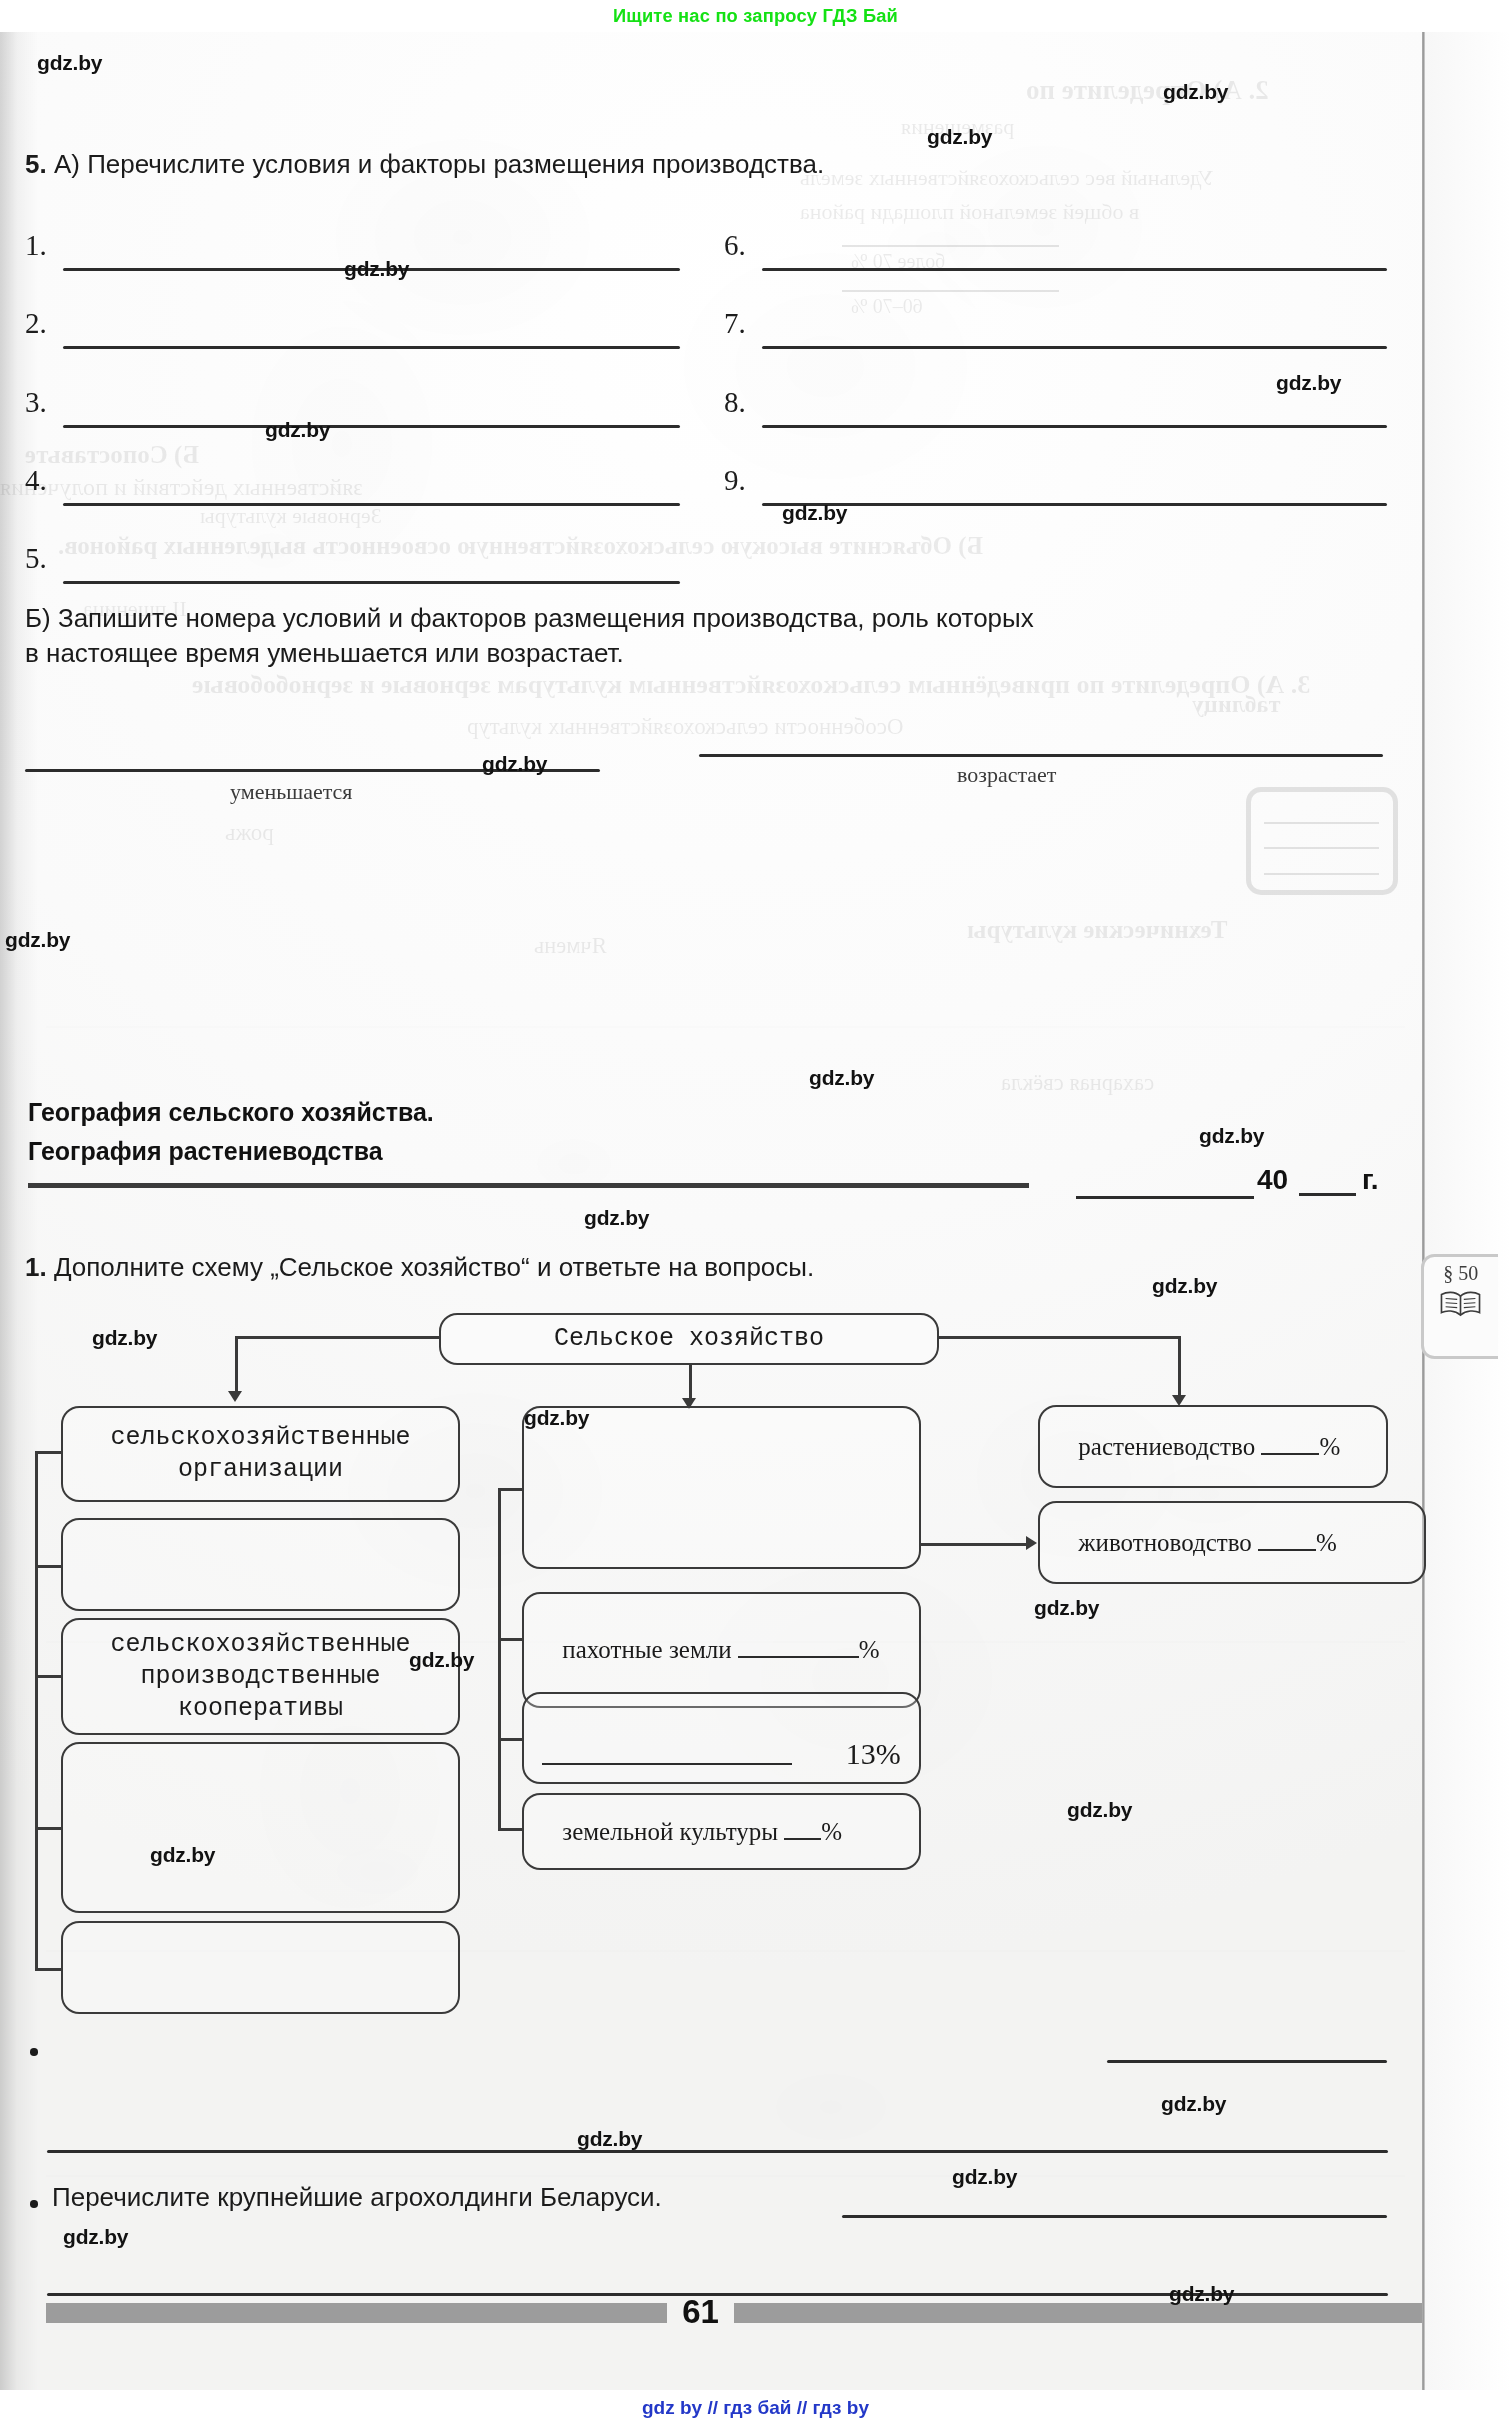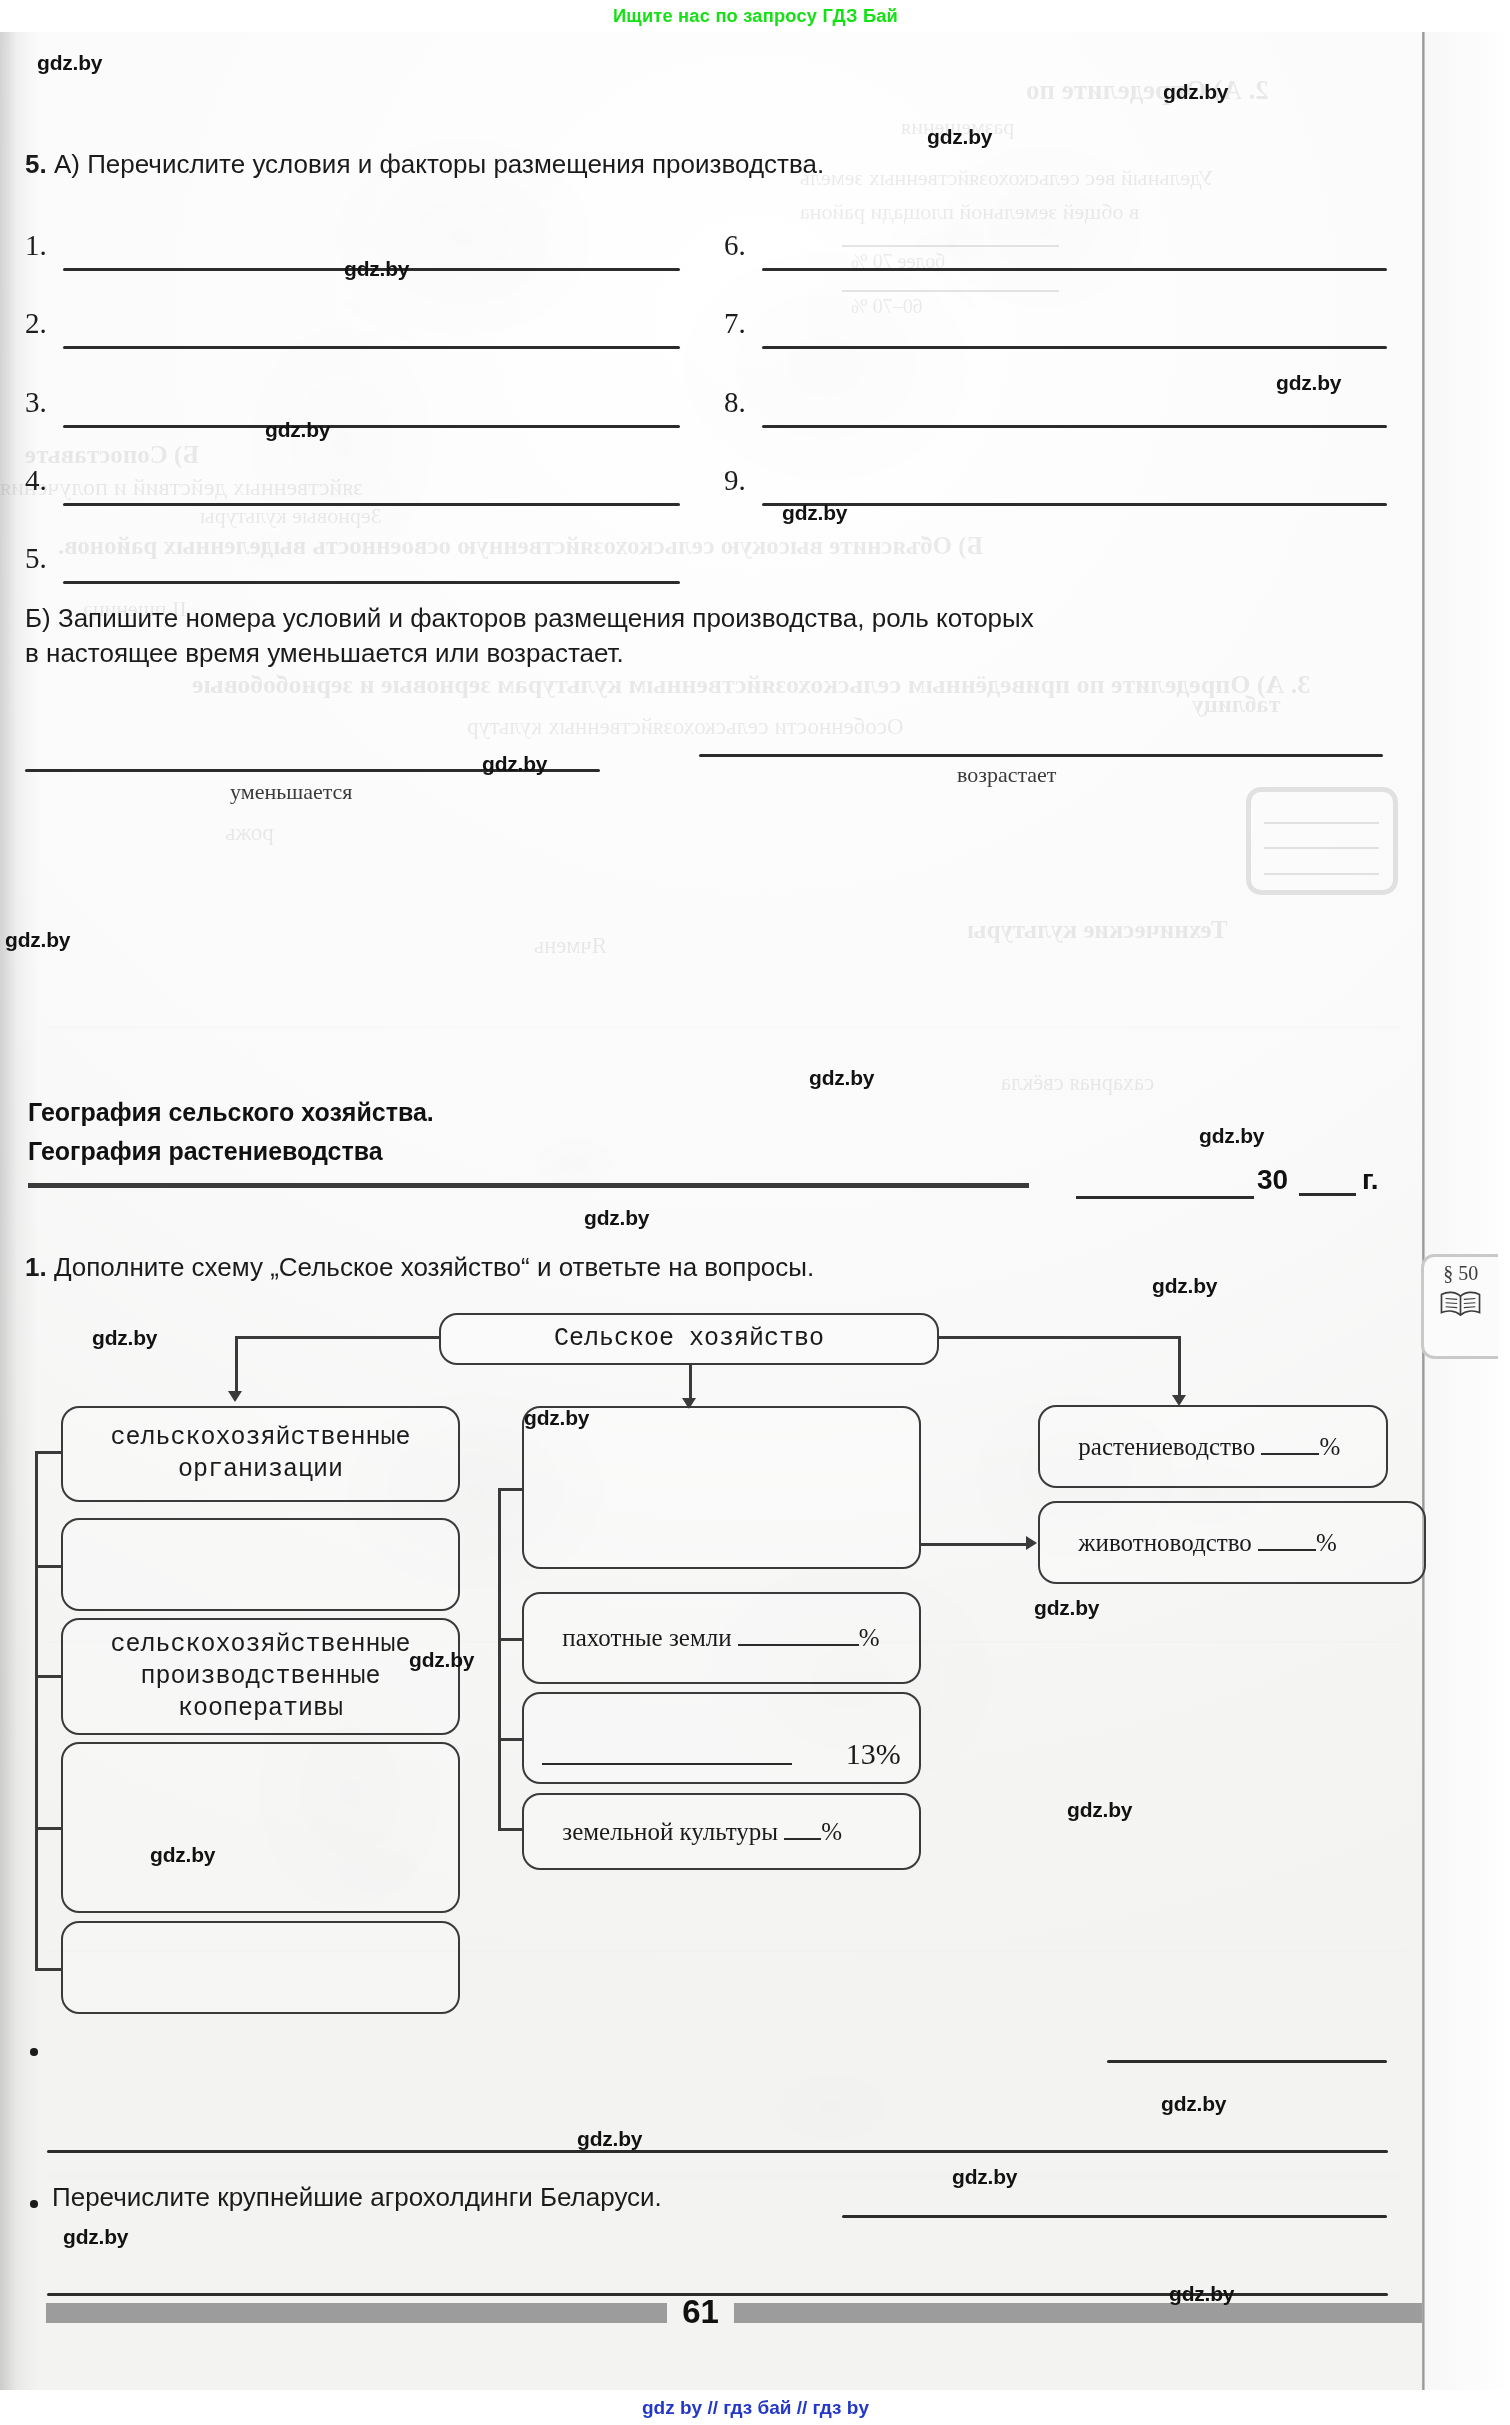"30" div.date-txt { text: 30 -> 40 }
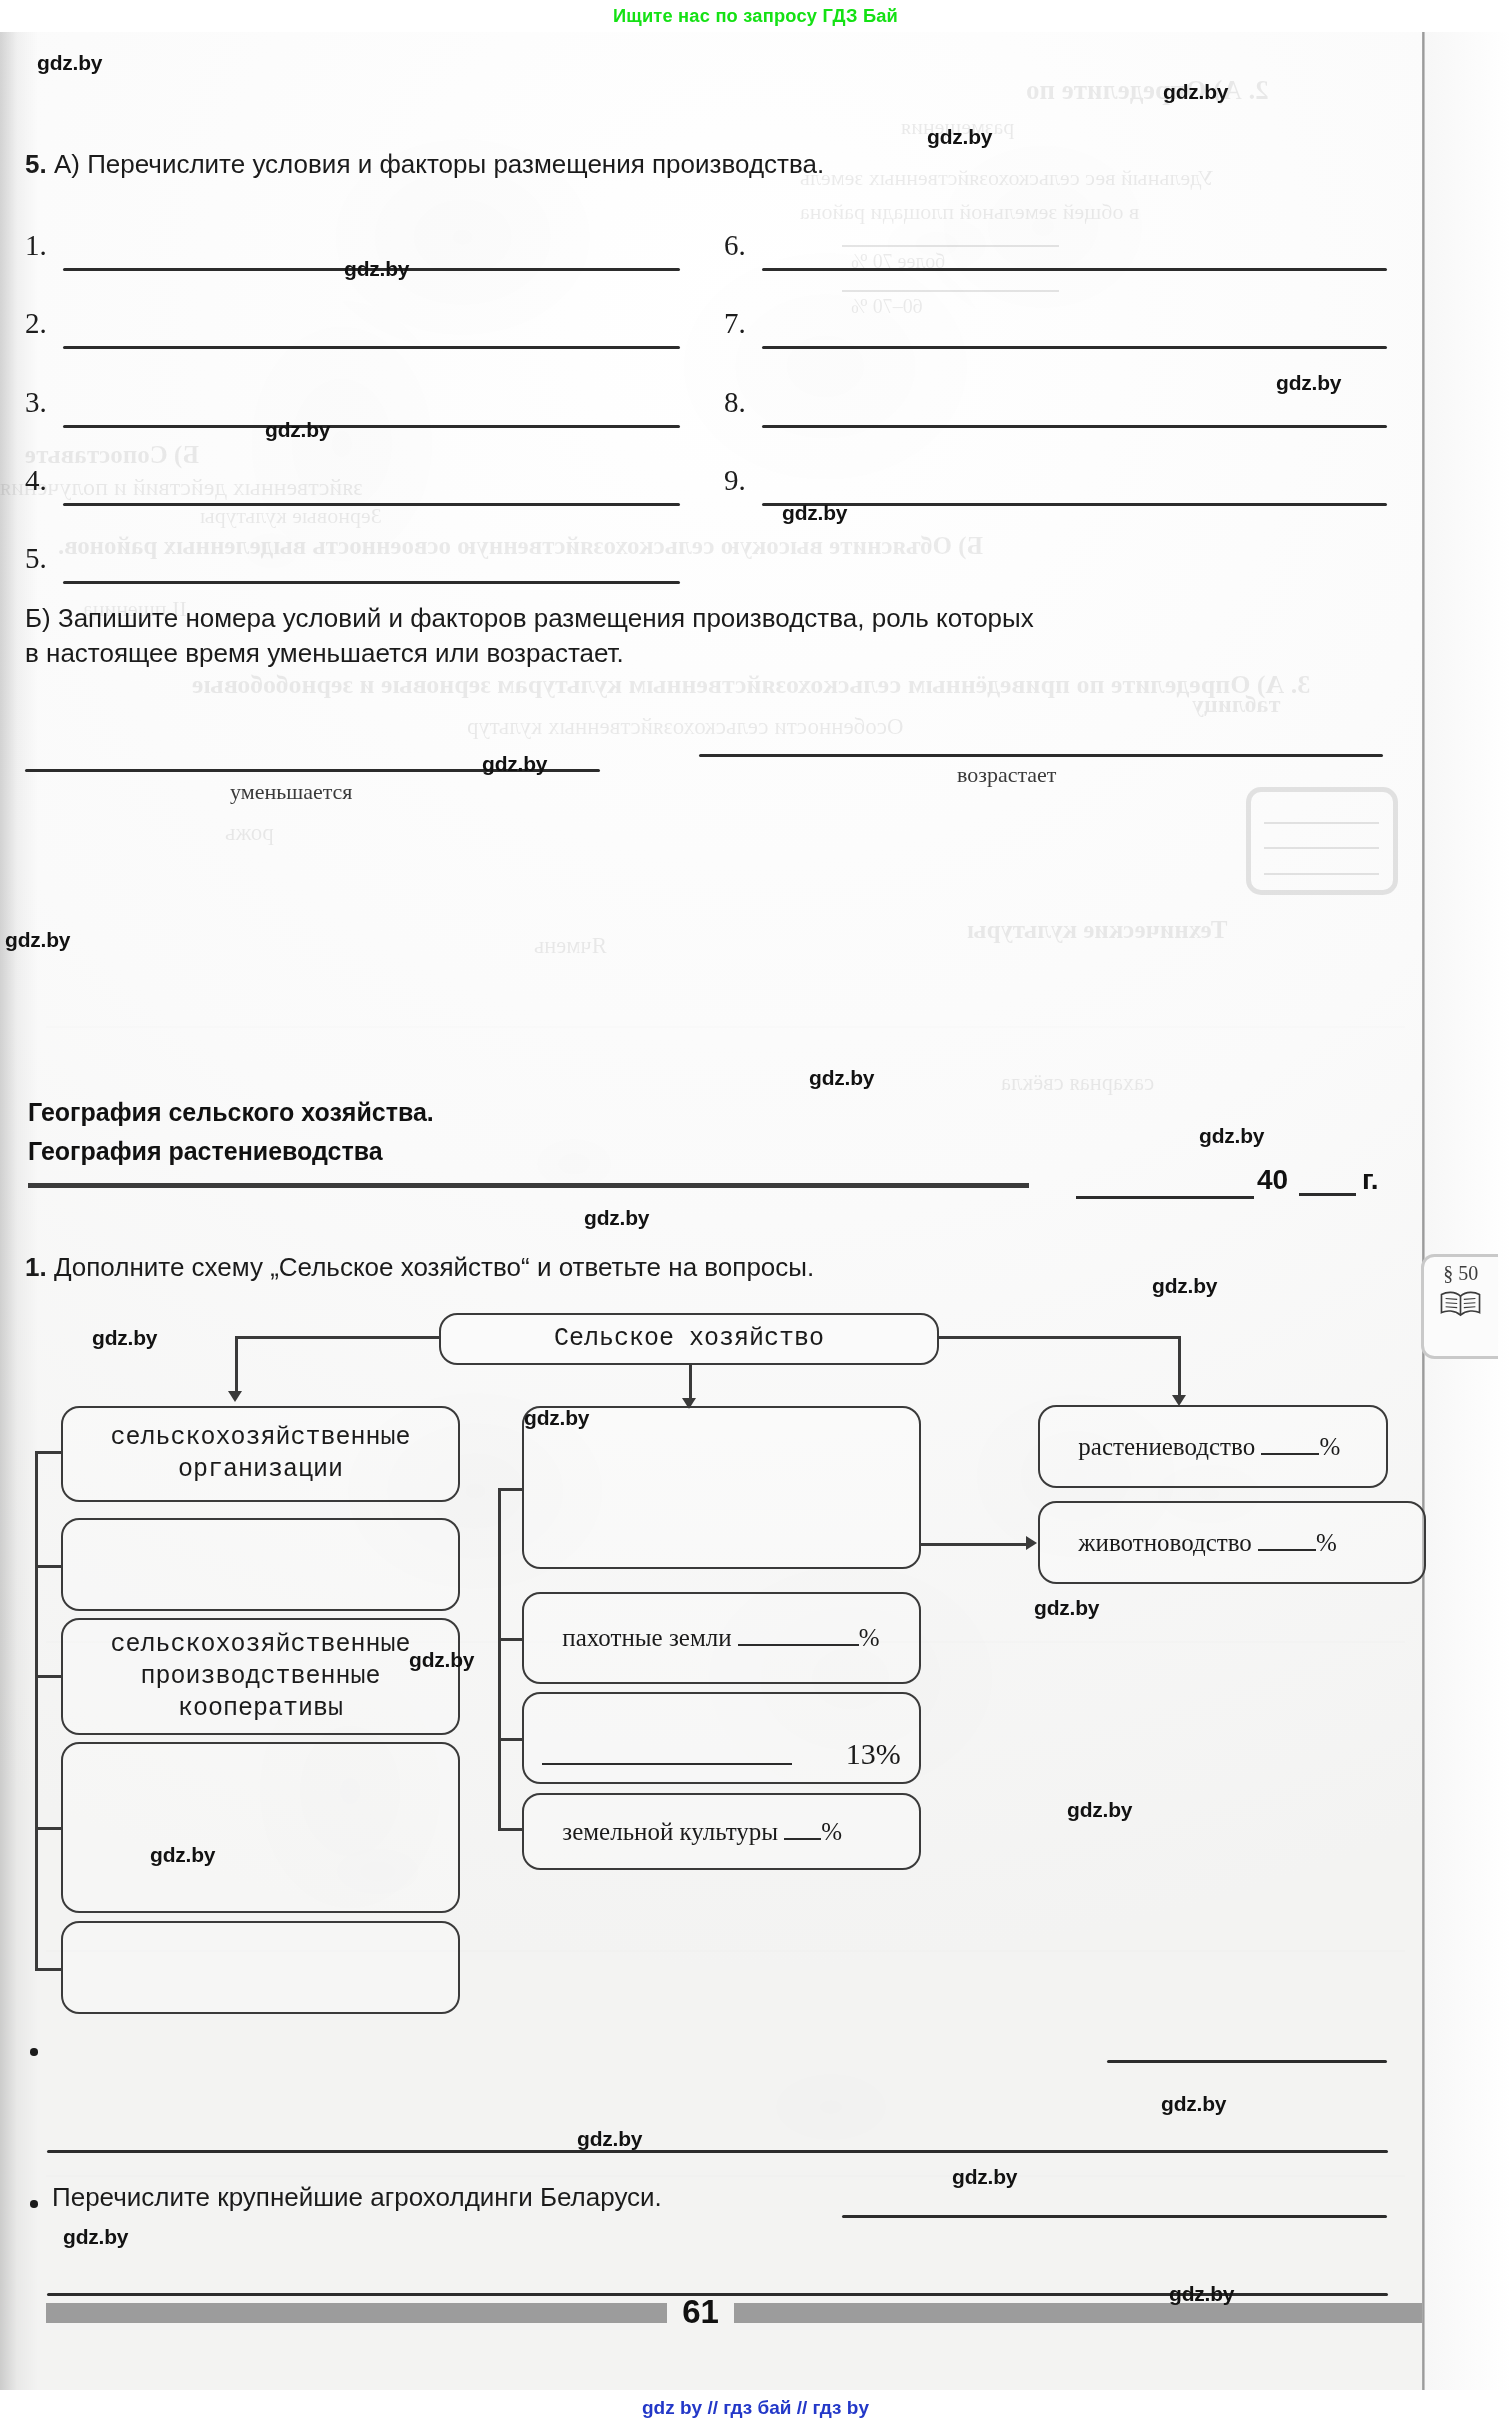"пахотные земли %" div.node { height: 92px -> 116px }
